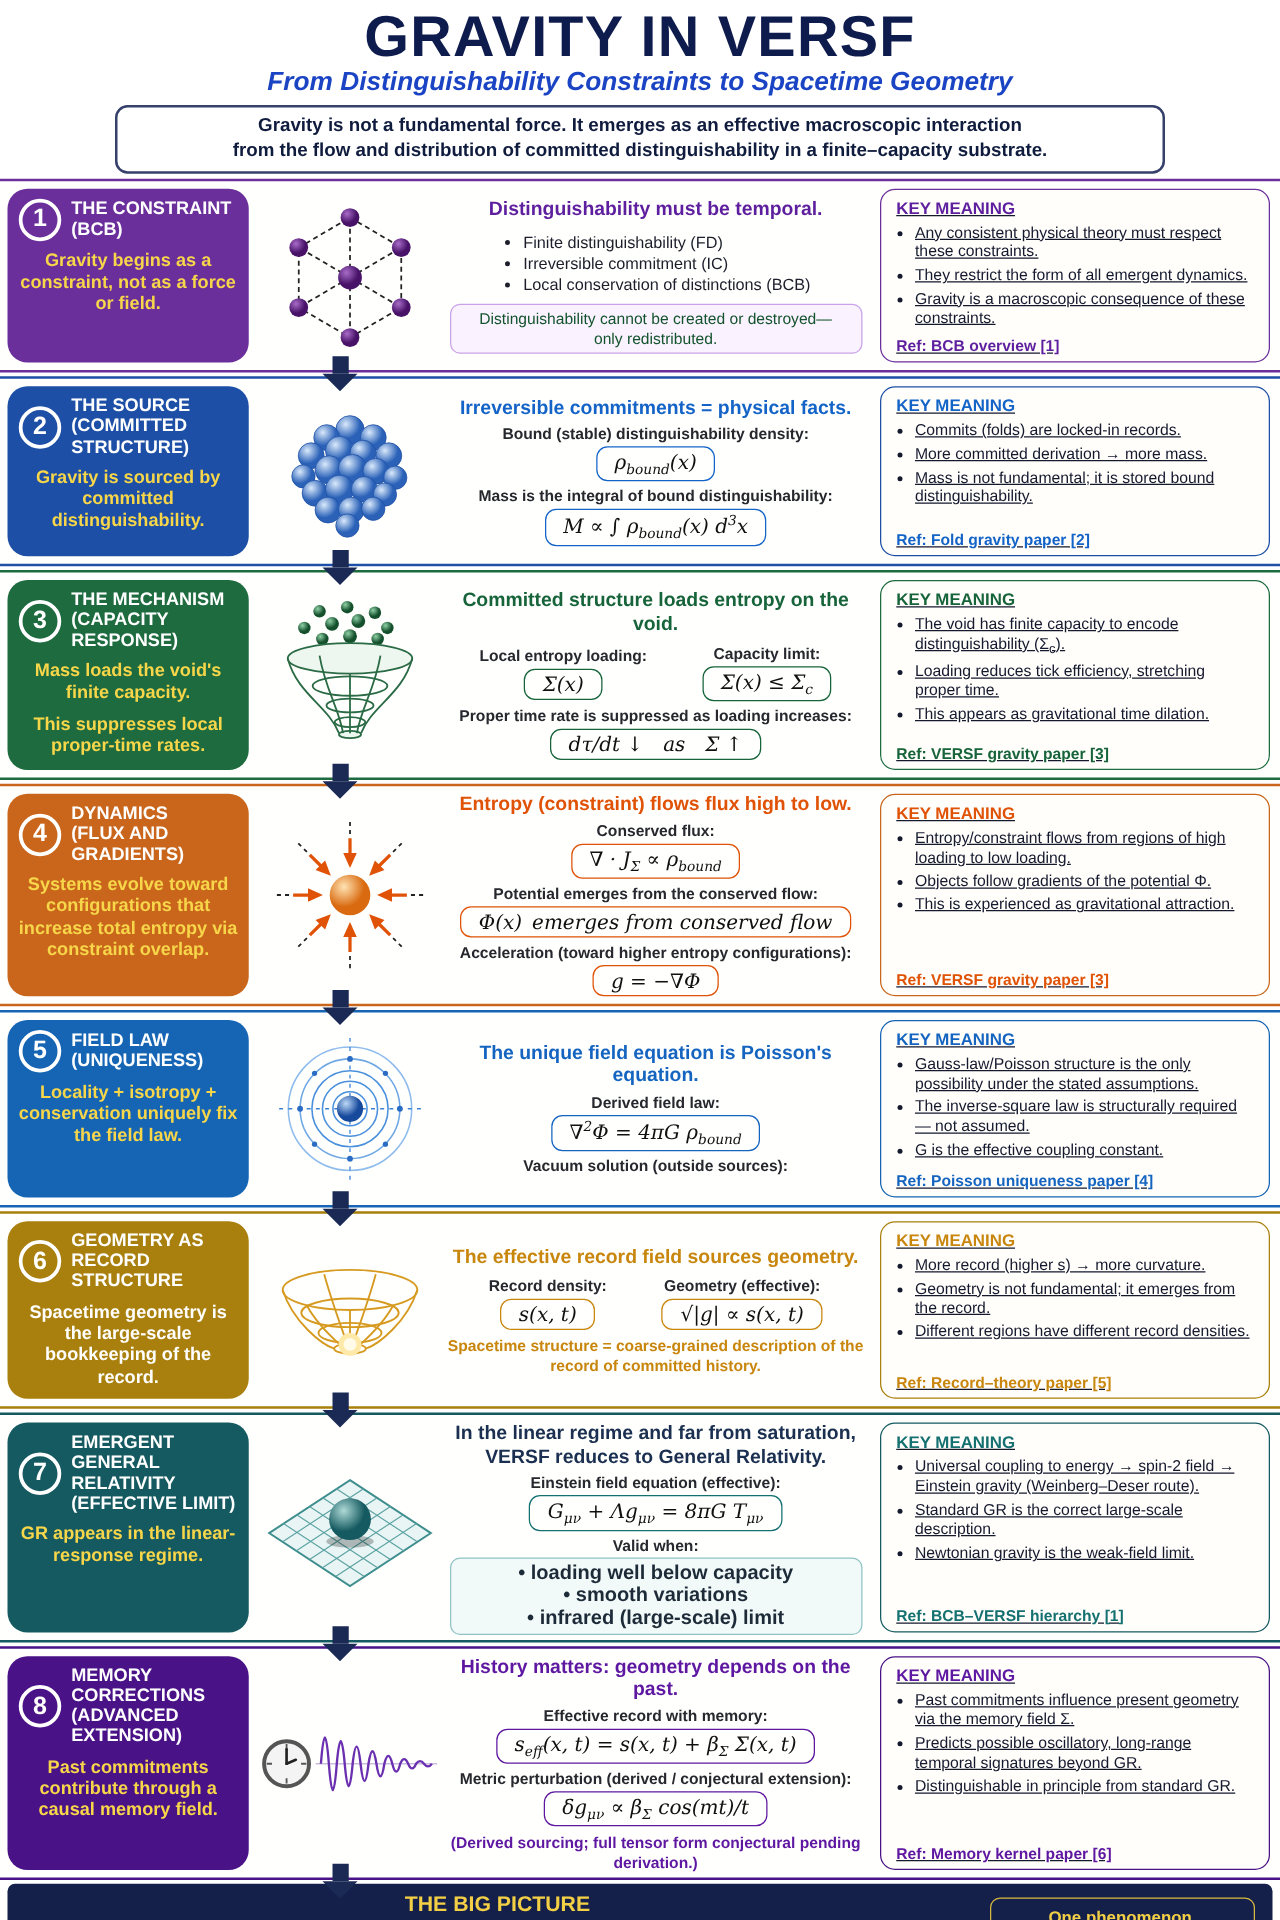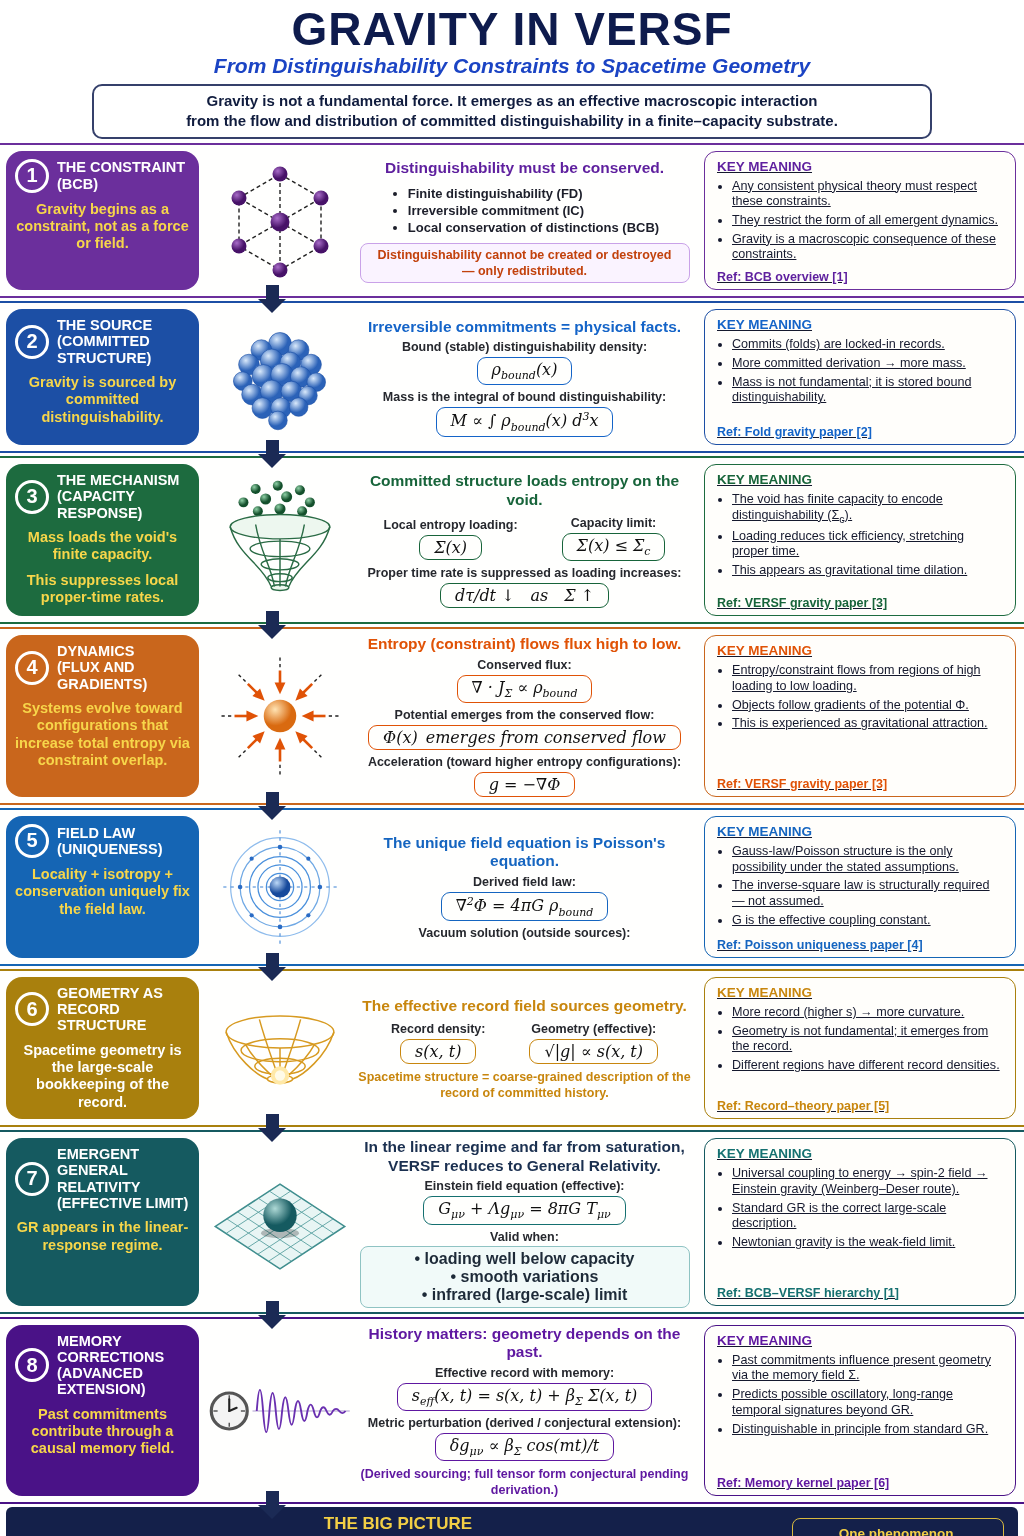"Distinguishability must be conserved." div.mid-heading { text: conserved -> temporal }
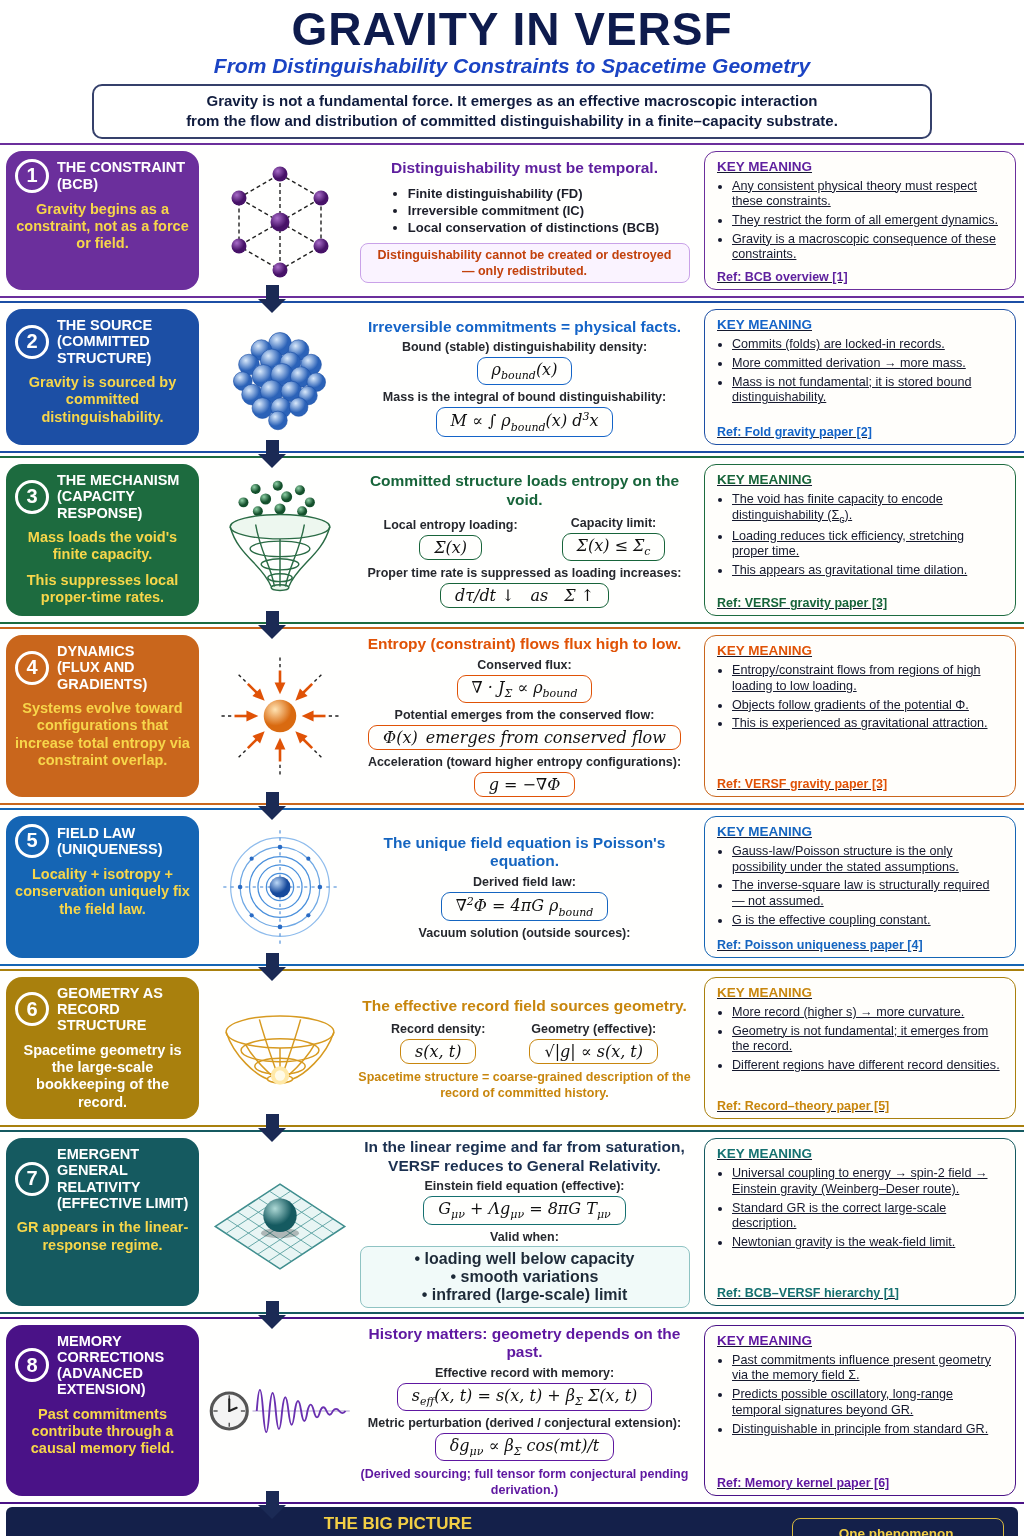"Finite distinguishability (FD)" .mid-bullets { font-weight: bold -> normal }
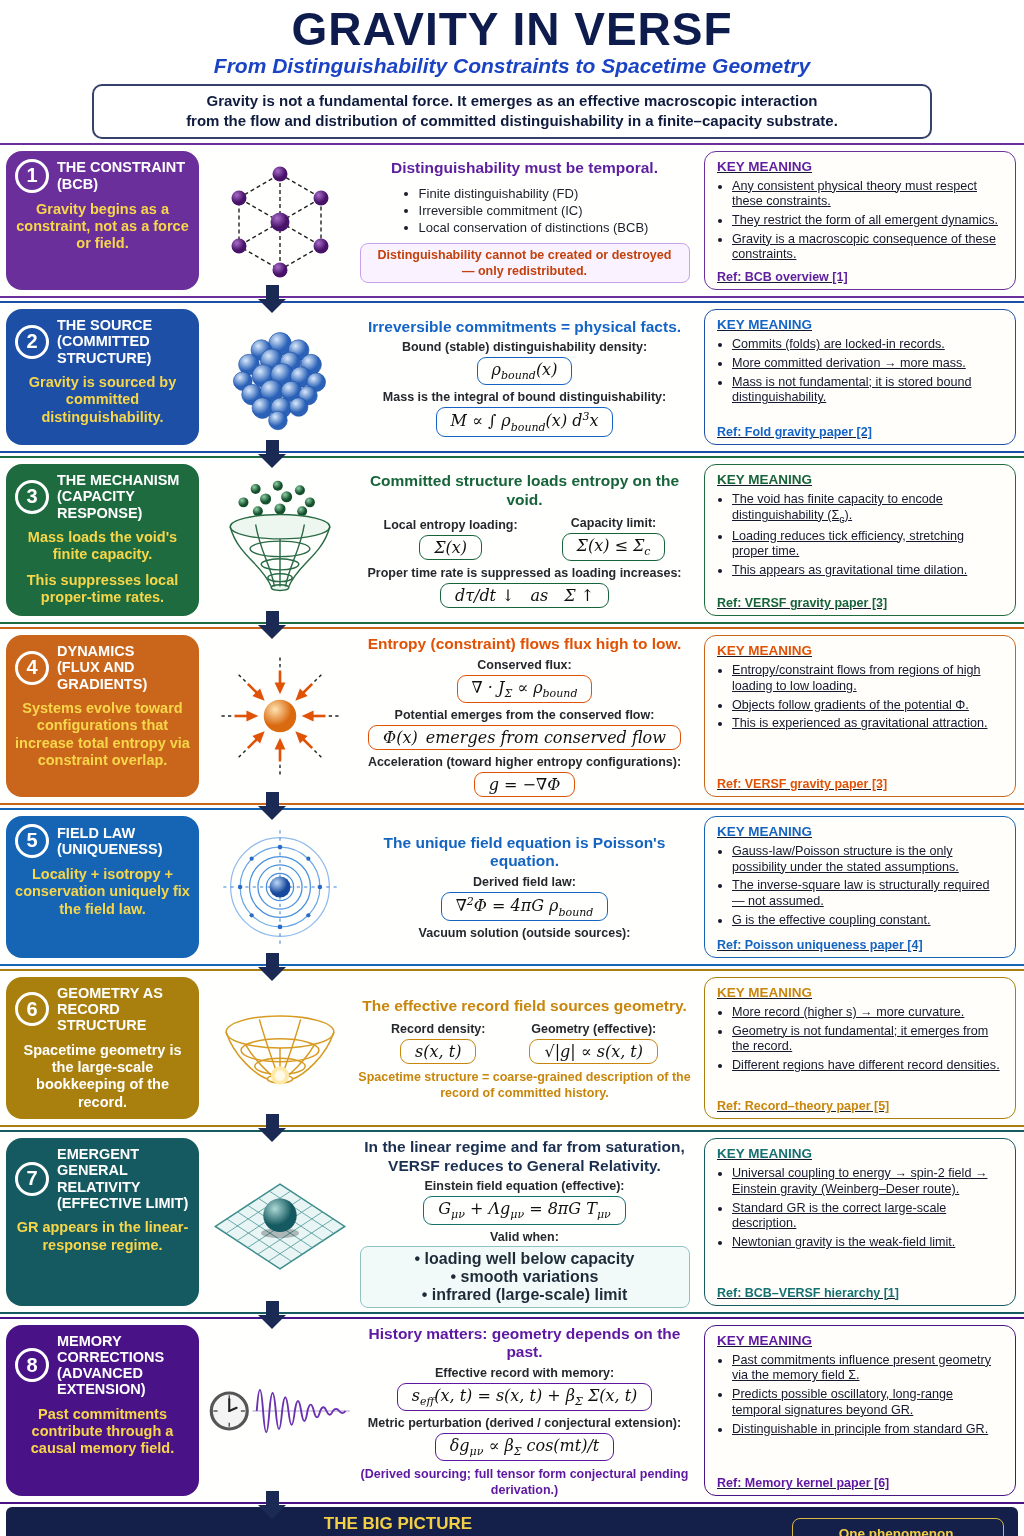"Distinguishability cannot be created or" .note { color: #c2410c -> #14532d; font-weight: bold -> normal }
